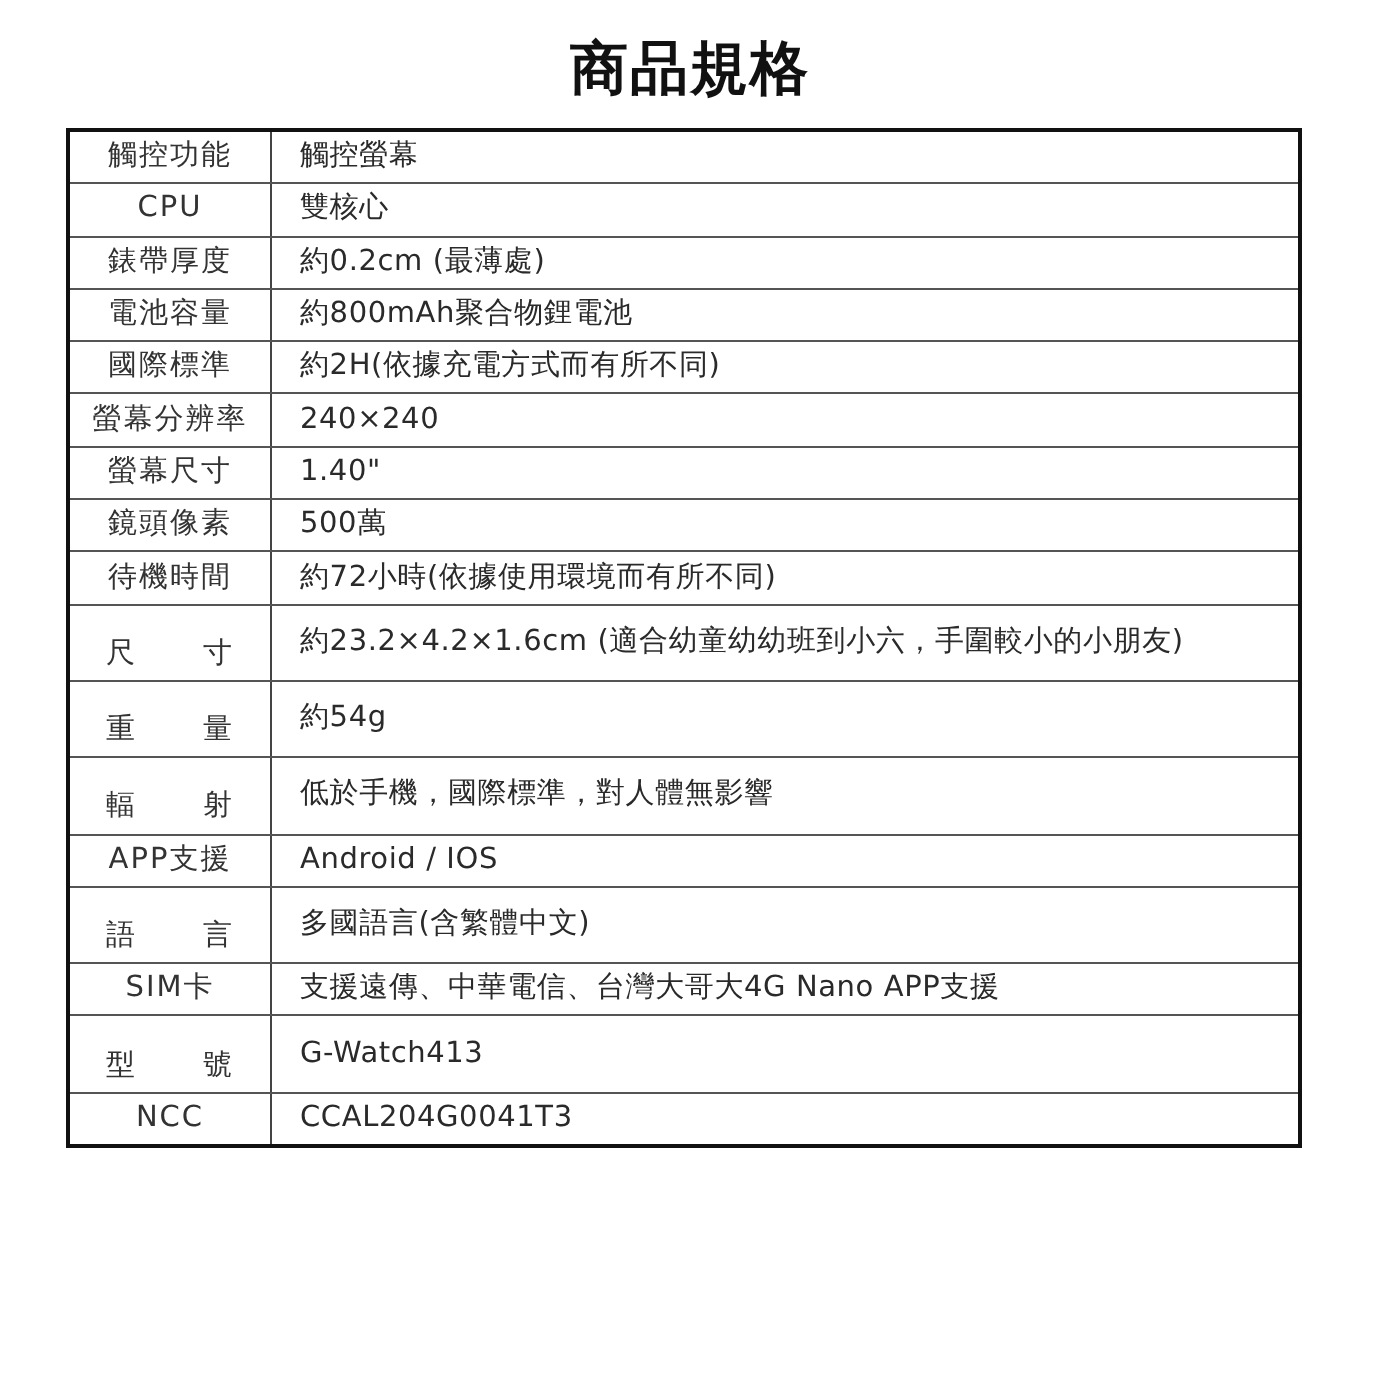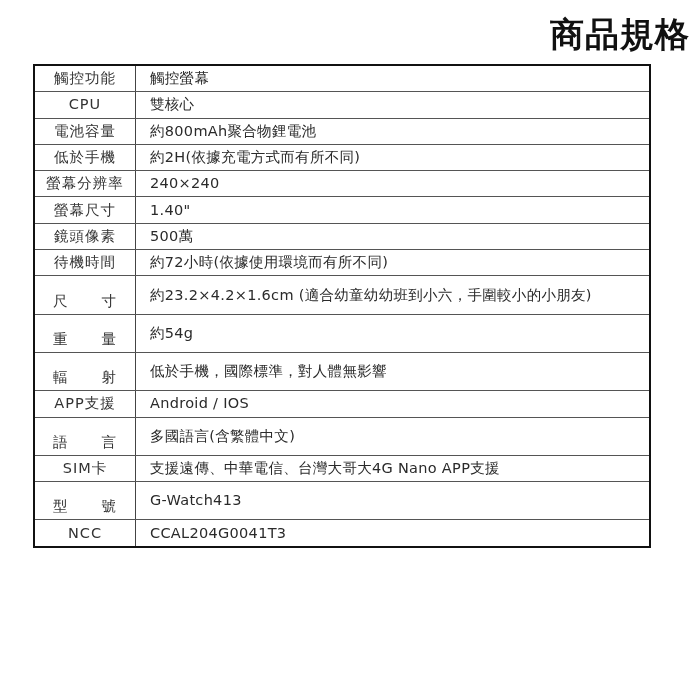"商品規格" .title { font-size: 34px -> 29px; text-align: right -> center }
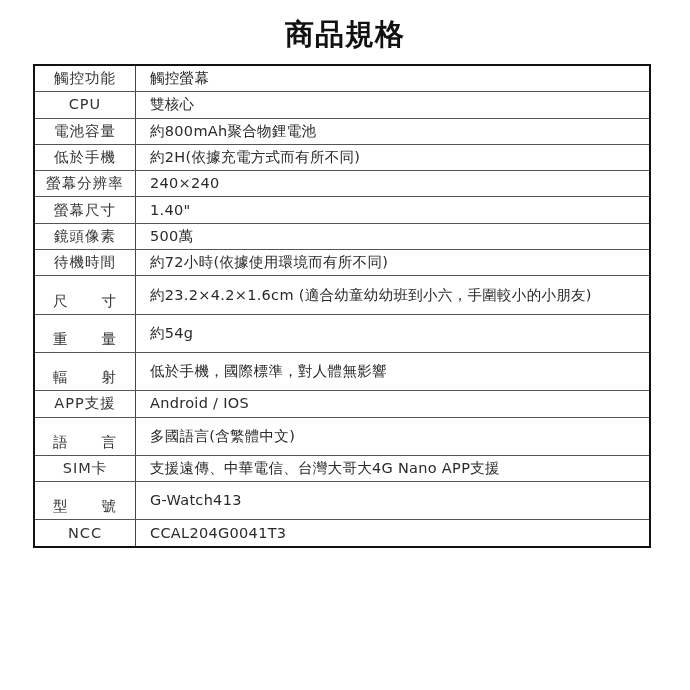"錶帶厚度" tr { html: none -> <tr> <td>錶帶厚度</td> <td>約0.2cm (最薄處)</td> </tr> }
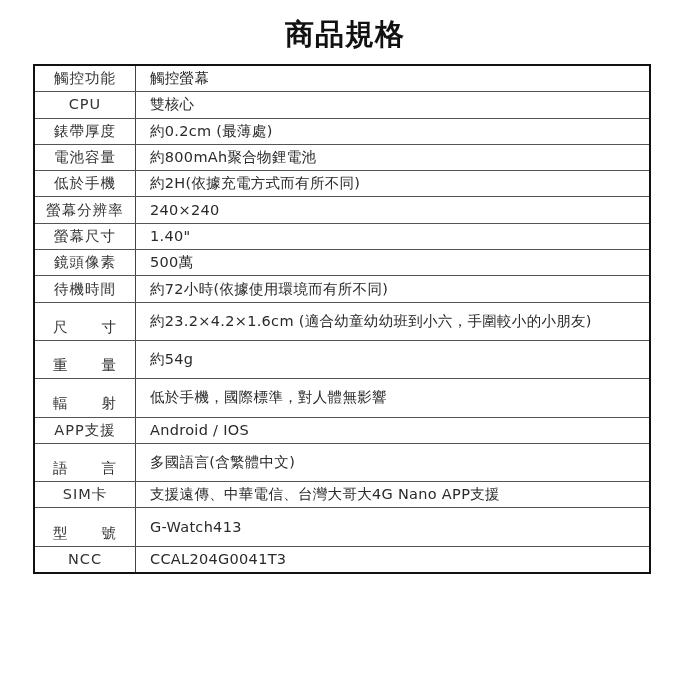"低於手機" td.label { text: 低於手機 -> 國際標準 }
